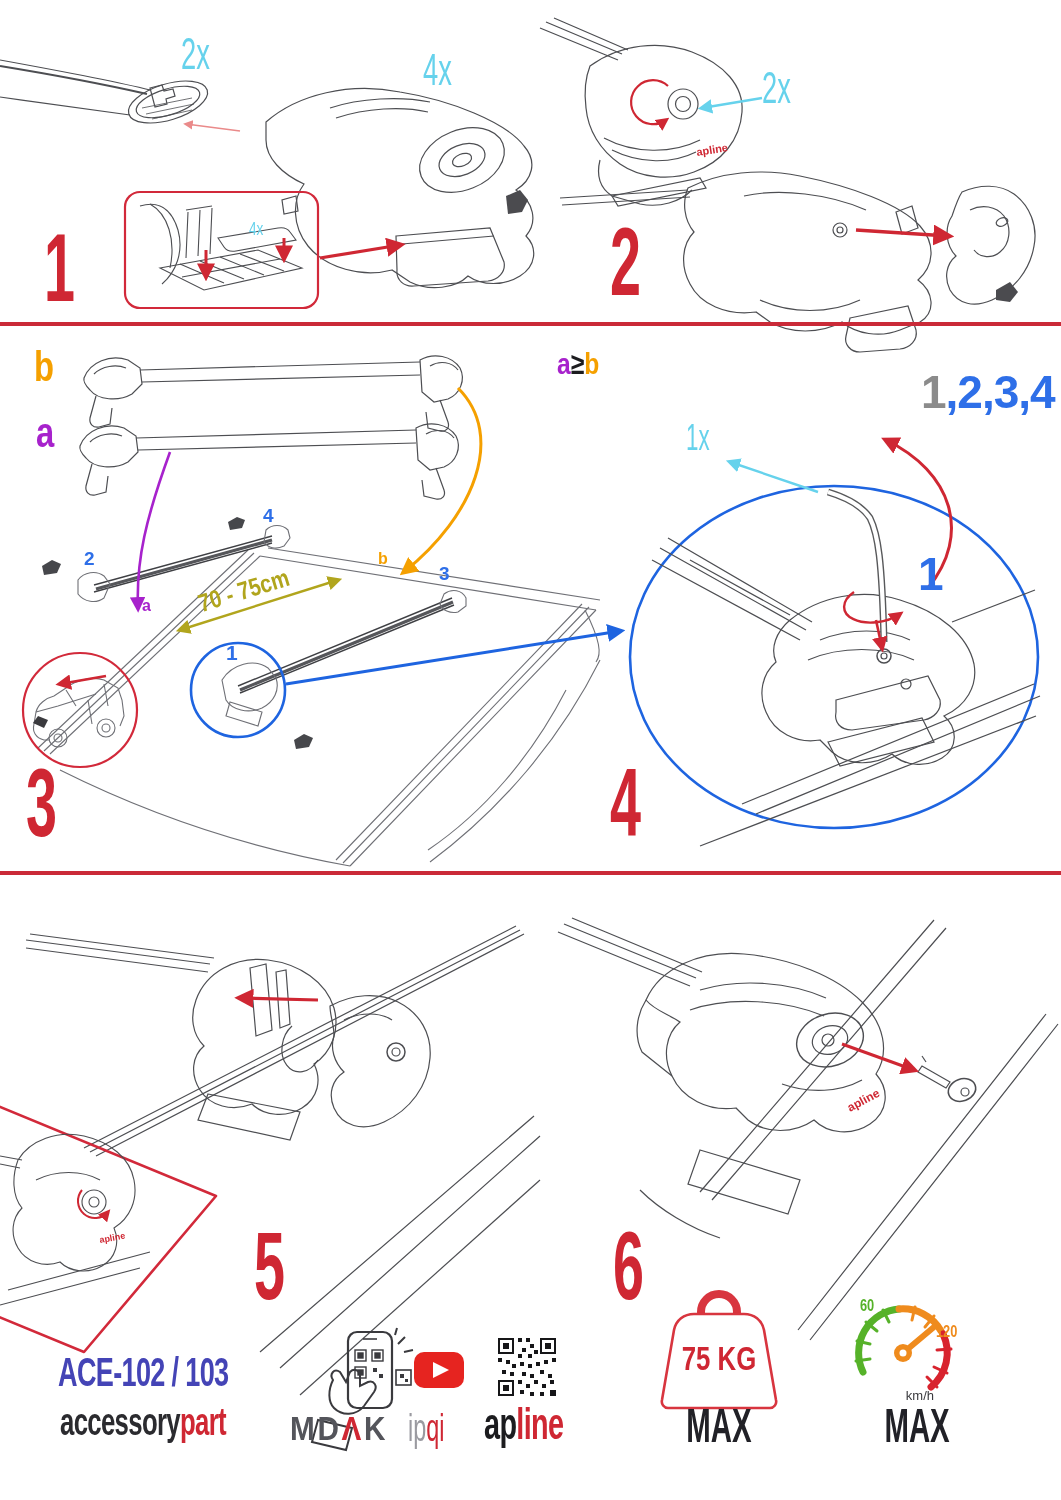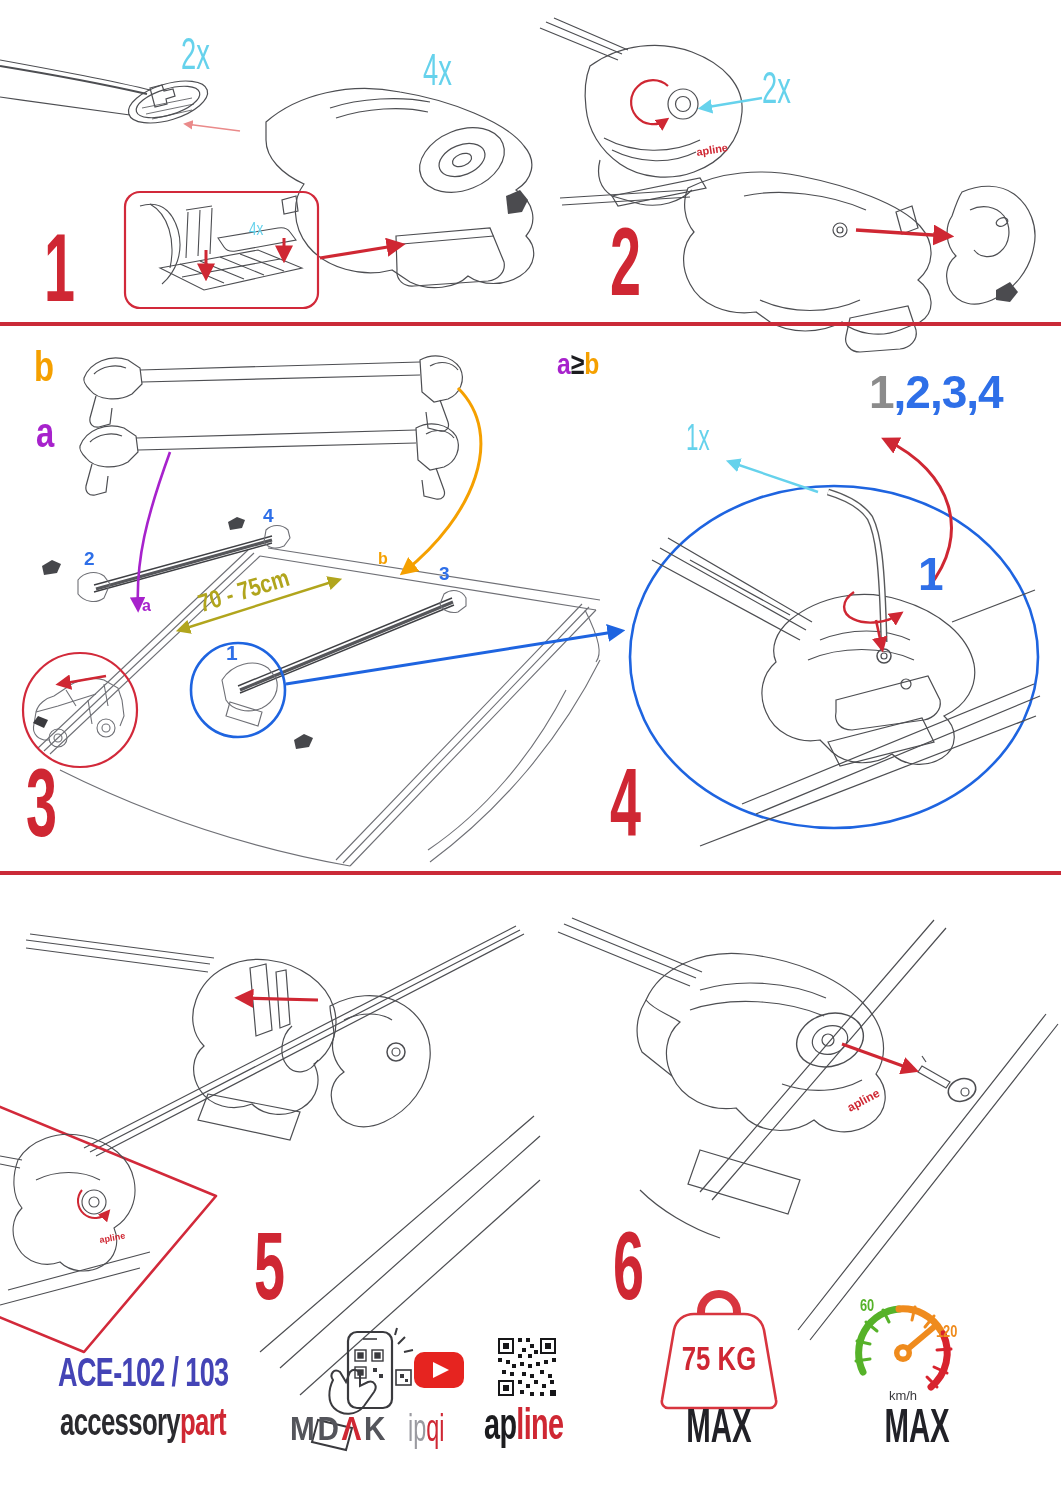"1,2,3,4" div.t { left: 869px -> 921px }
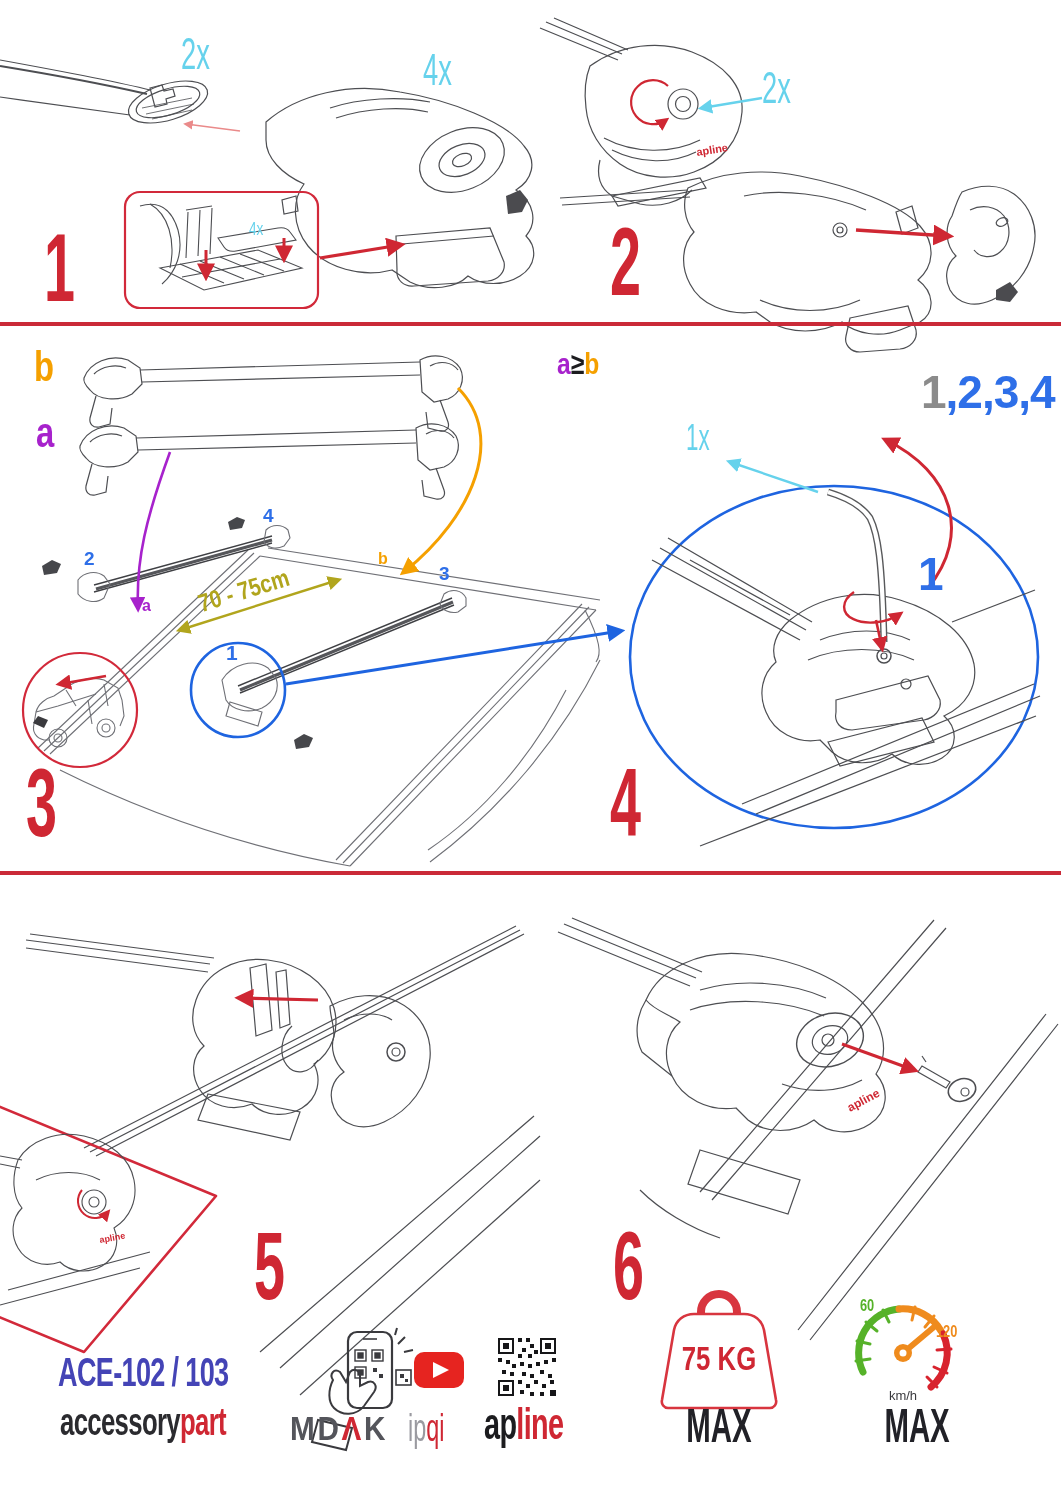"km/h" .kmh { text-align: center -> right }
